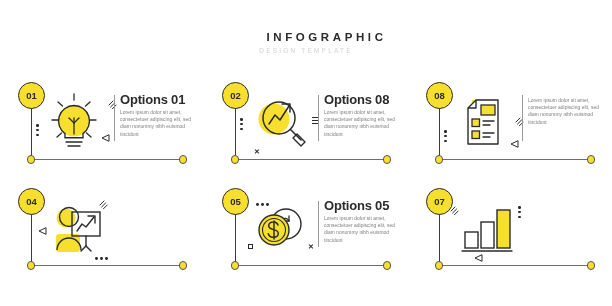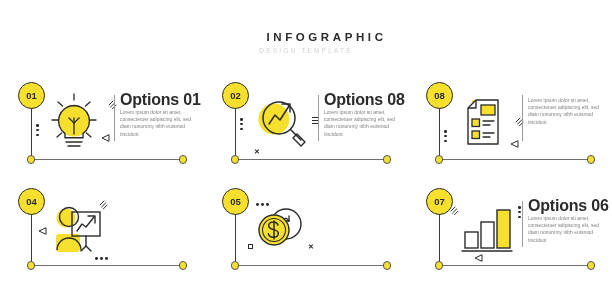"Options 01" .opt-title { font-size: 16px -> 13px }
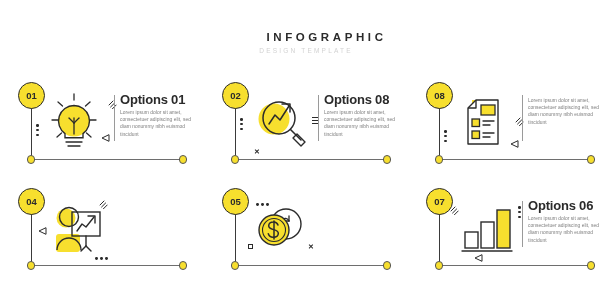"Options 05" div.textbox { html: none -> <div> <div></div> <div>Options 05</div> <div>Lorem ipsum dolor sit amet, consectetuer adipiscing elit, sed diam nonummy nibh euismod tincidunt</div> </div> }
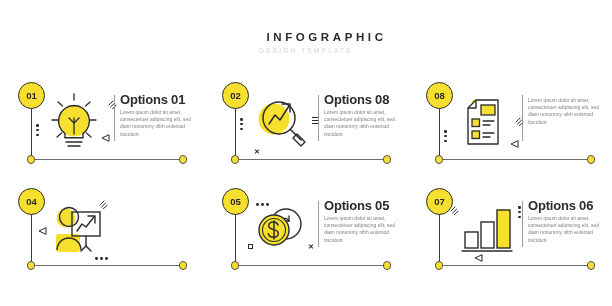"Options 06" div.textbox { html: <div> <div></div> <div>Options 06</div> <div>Lorem ipsum dolor sit amet, consectetuer adipiscing elit, sed diam nonummy nibh euismod tincidunt</div> </div> -> none }
